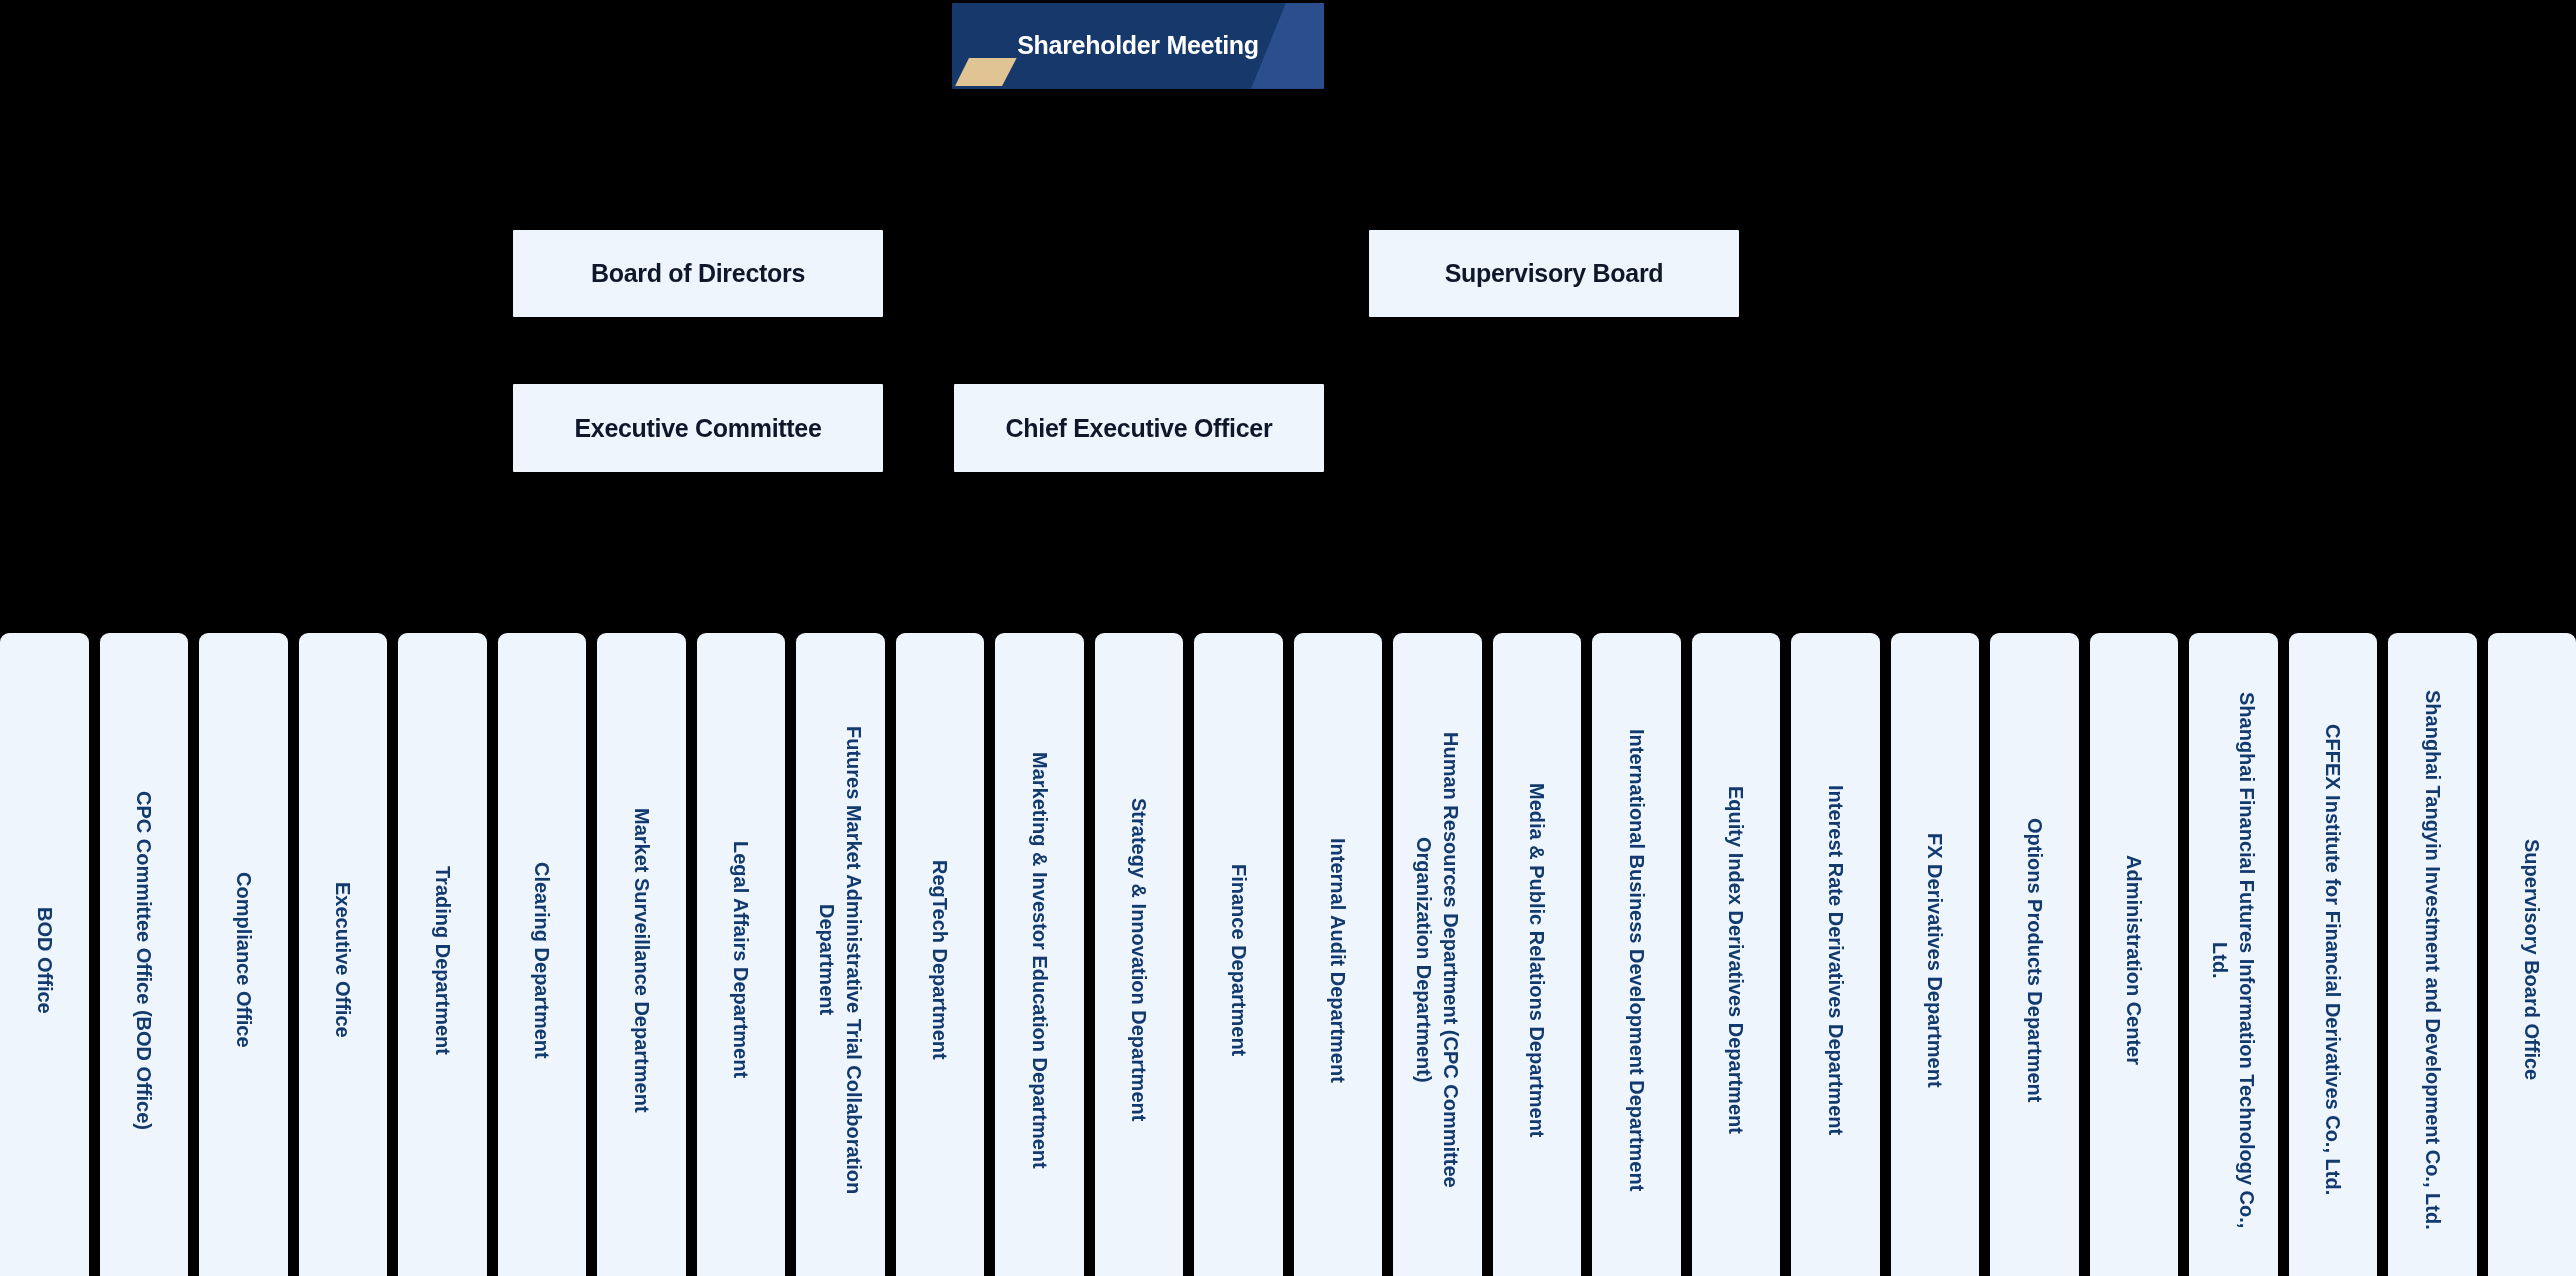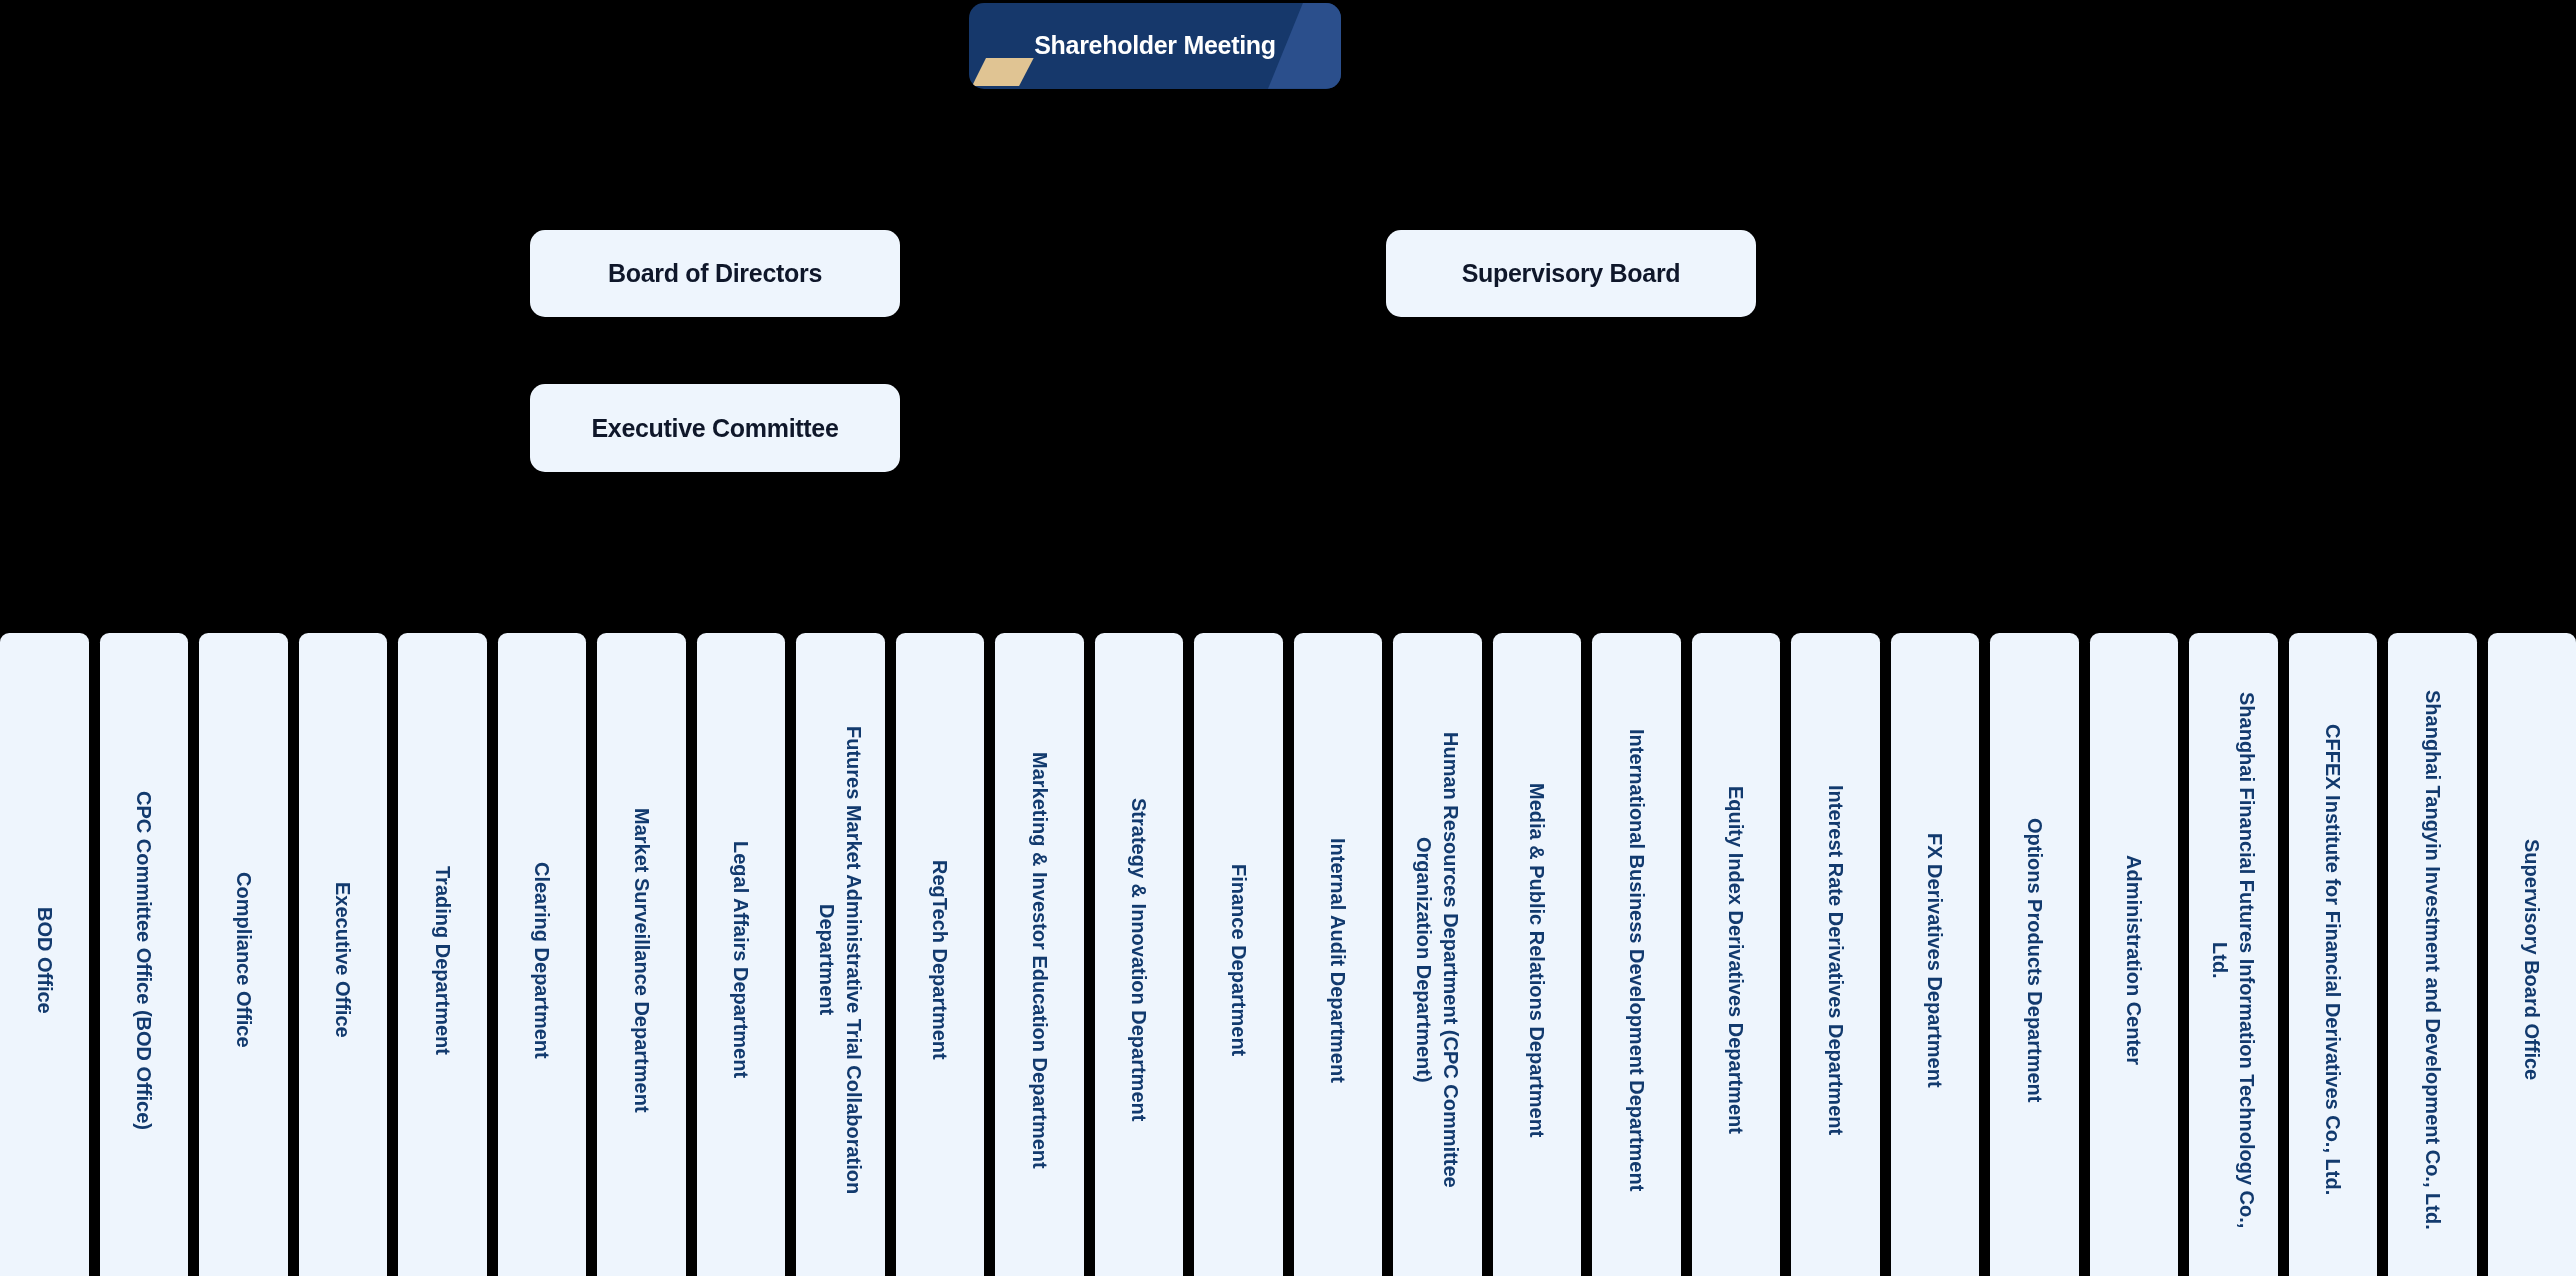"Shareholder Meeting" .node { border-radius: 15px -> 1px; margin-left: 17px -> none }
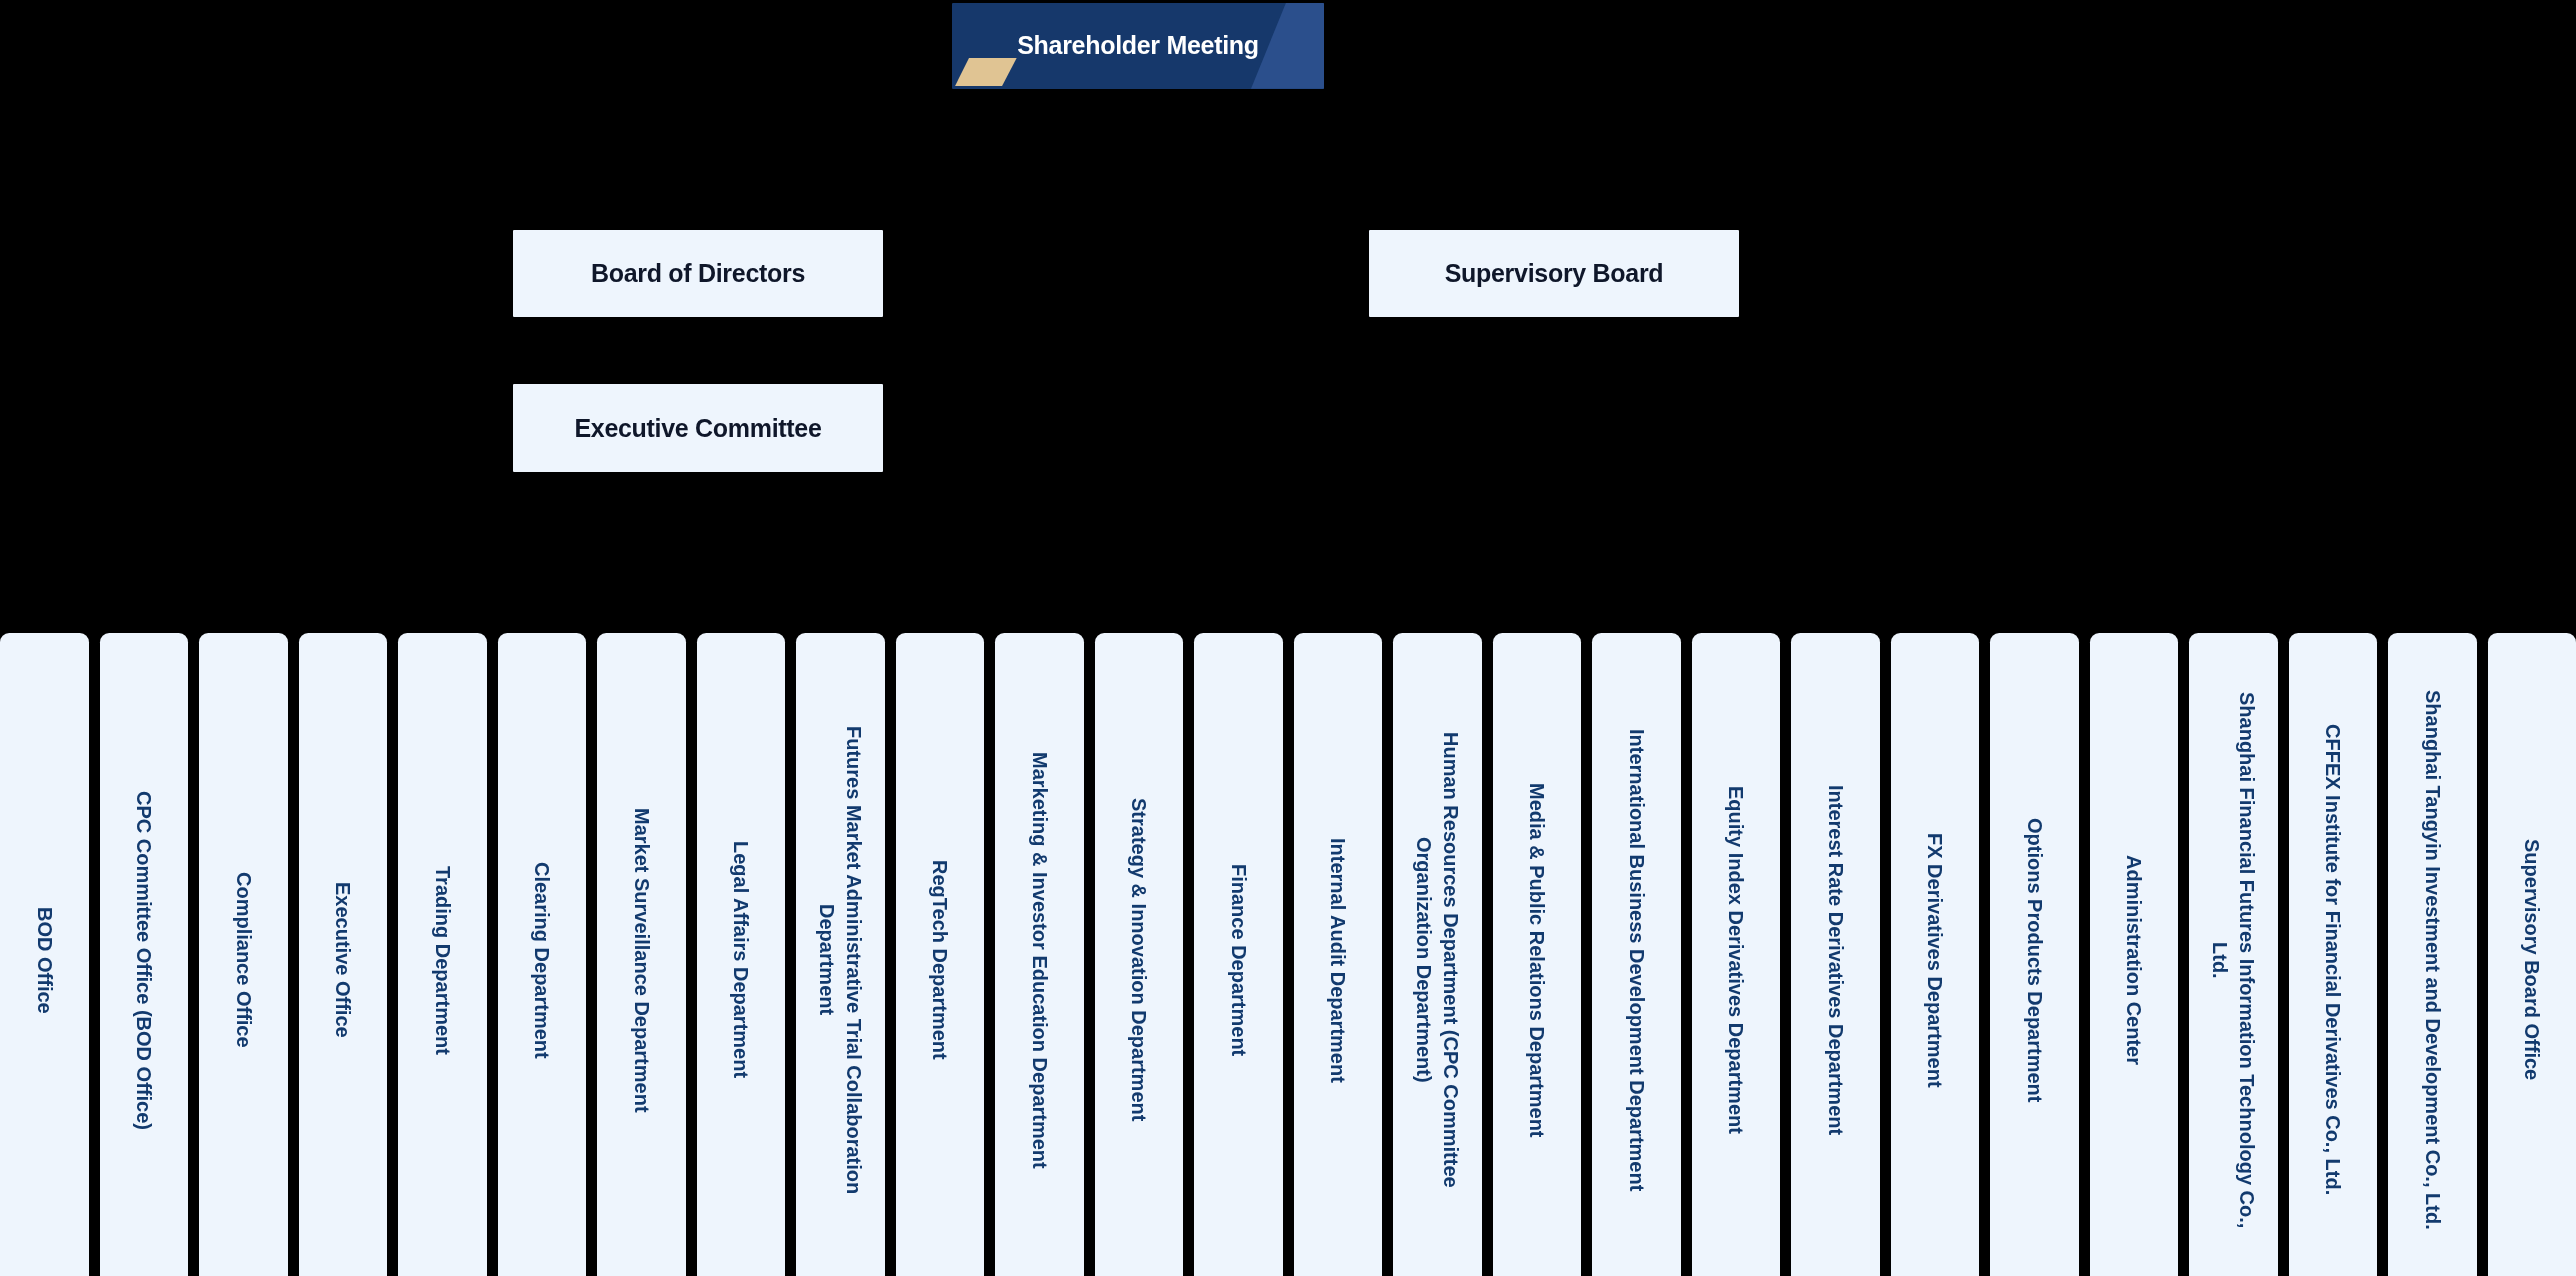"Chief Executive Officer" div.node { html: none -> <div> <span>Chief Executive Officer</span> </div> }
